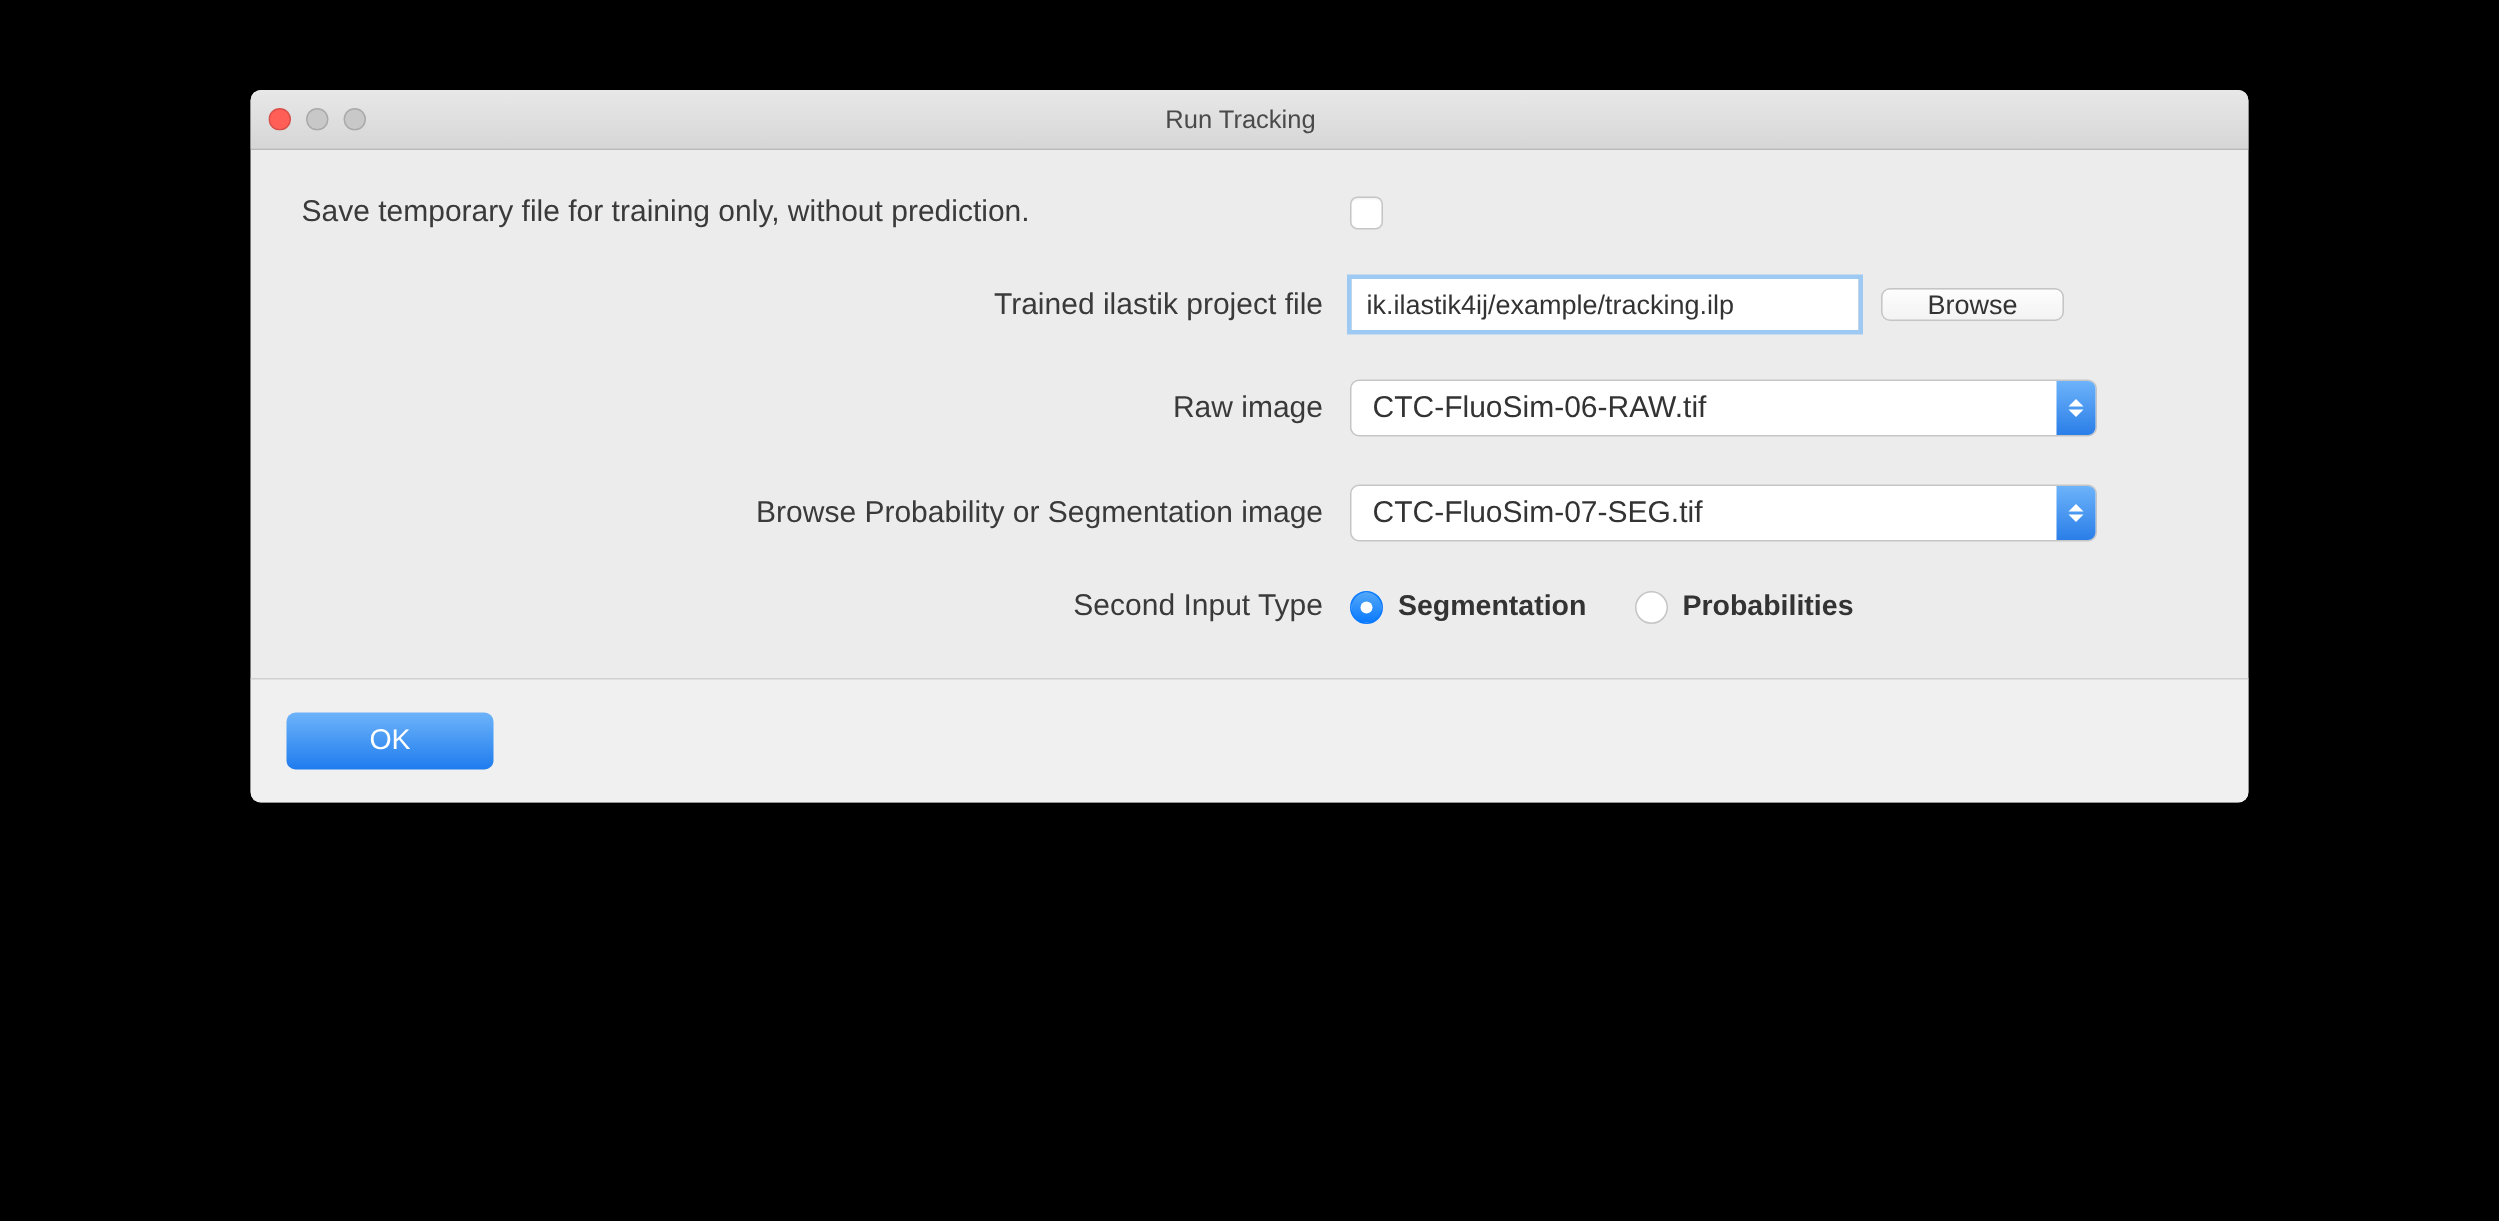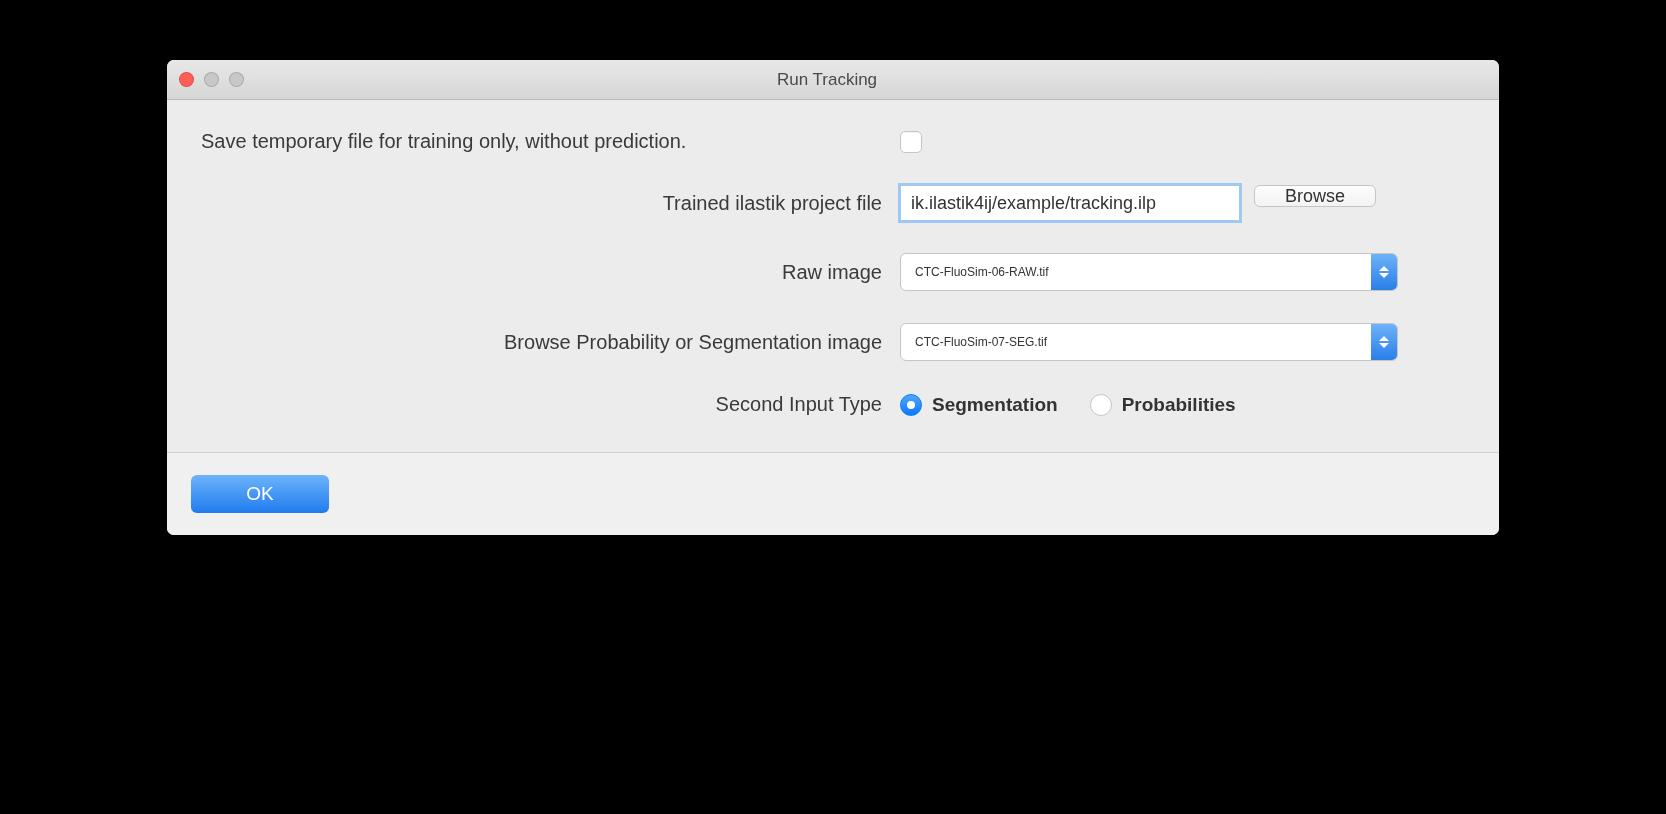"ik.ilastik4ij/example/tracking.ilp" .form-control { align-items: flex-start -> center }
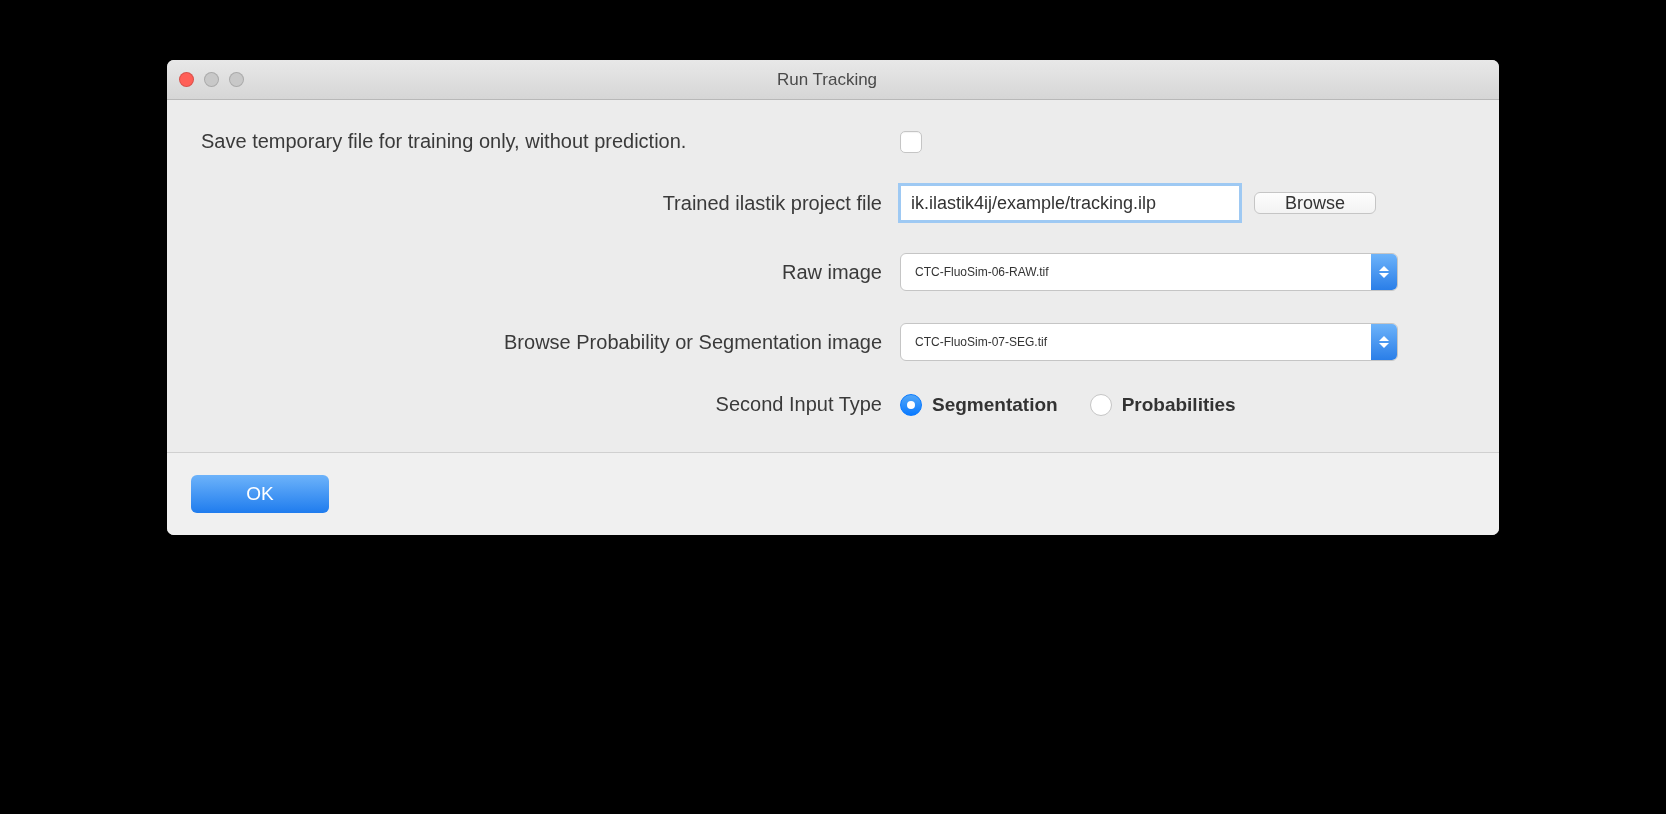"CTC-FluoSim-06-RAW.tif" .select { font-size: 12px -> 20px }
